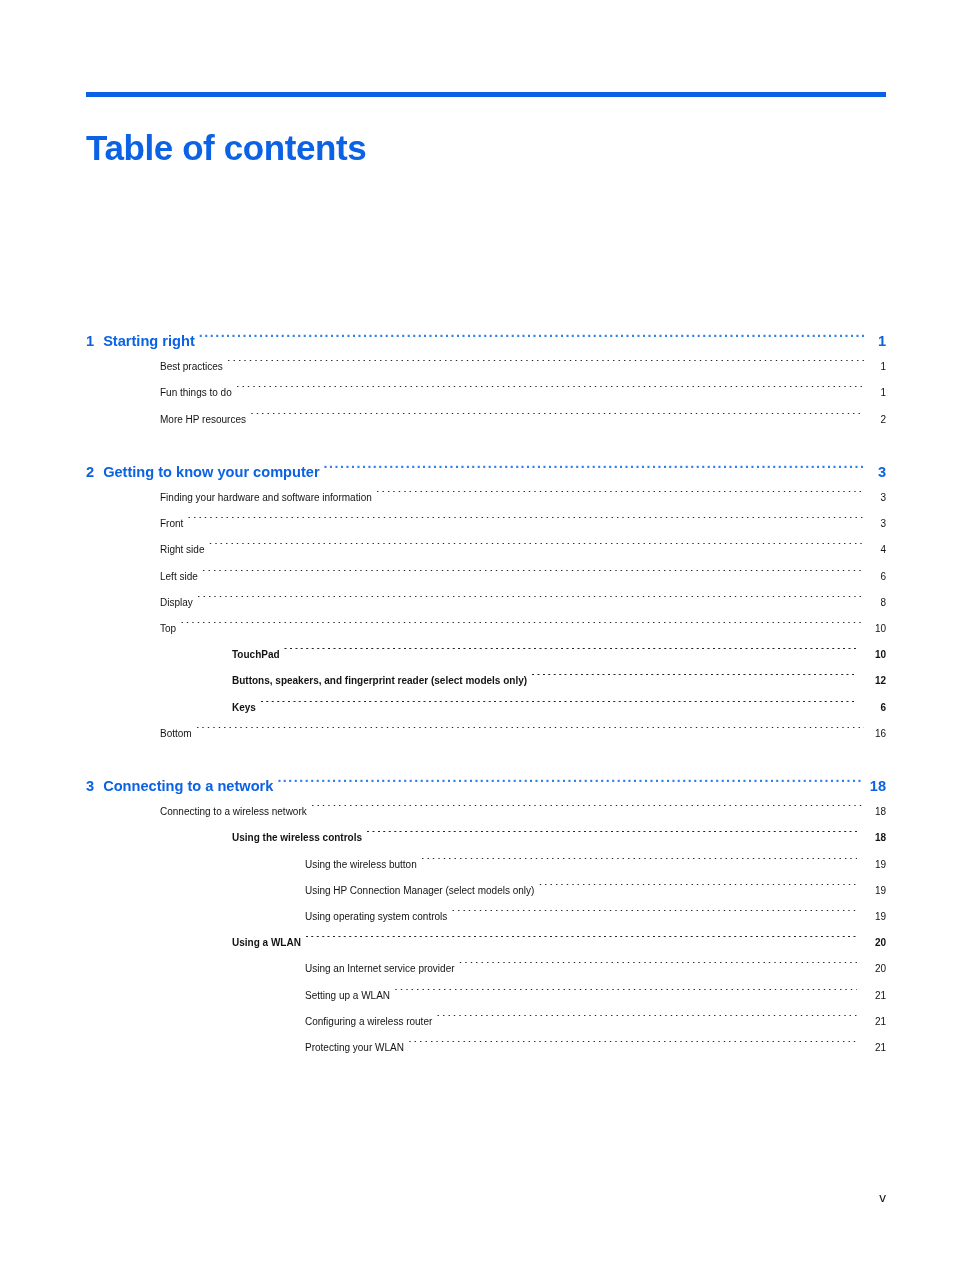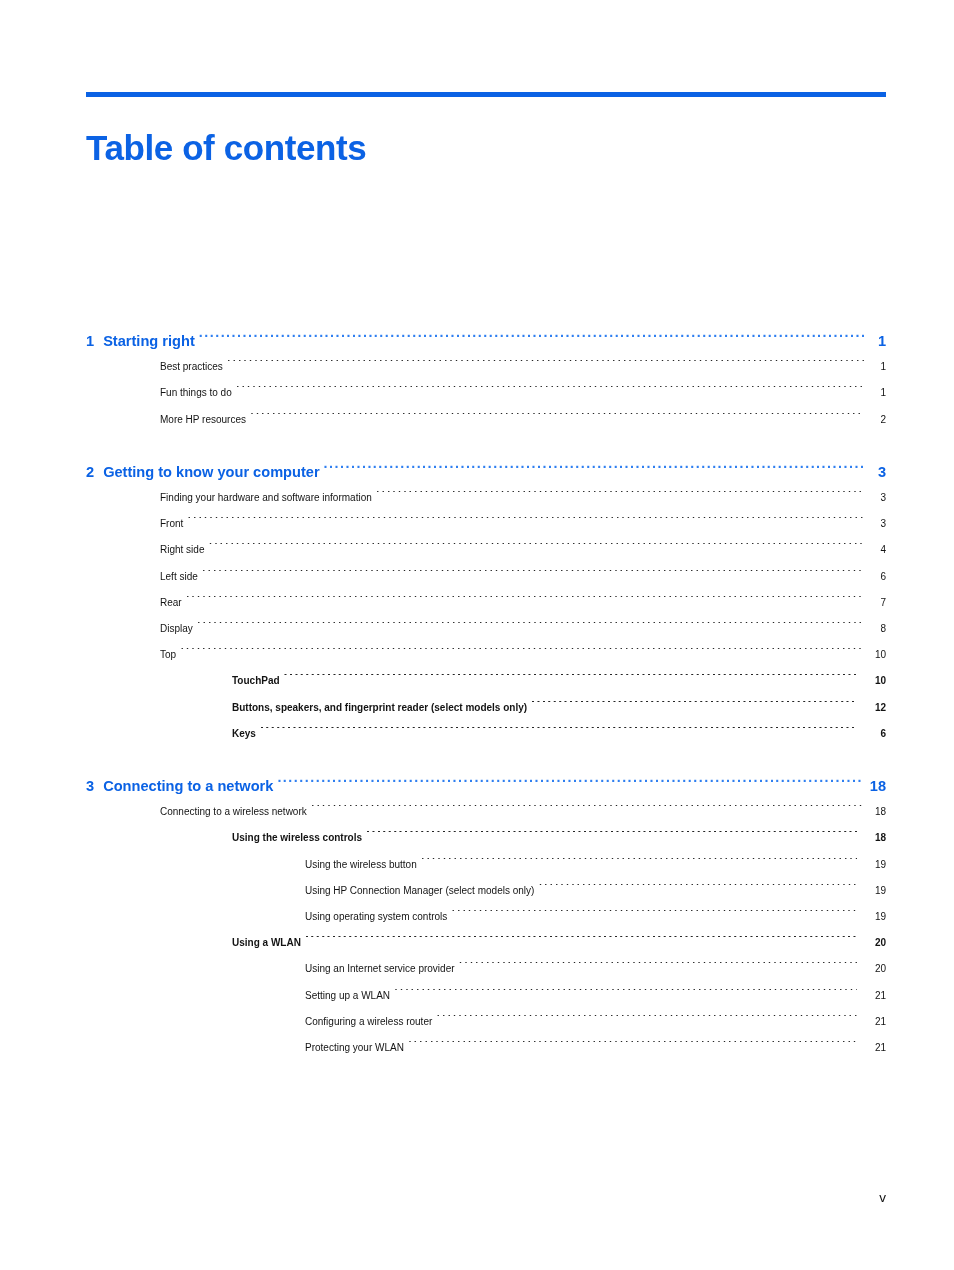"Rear" div.toc-row { html: <div> <span>Rear</span> <span></span> <span>7</span> </div> -> none }
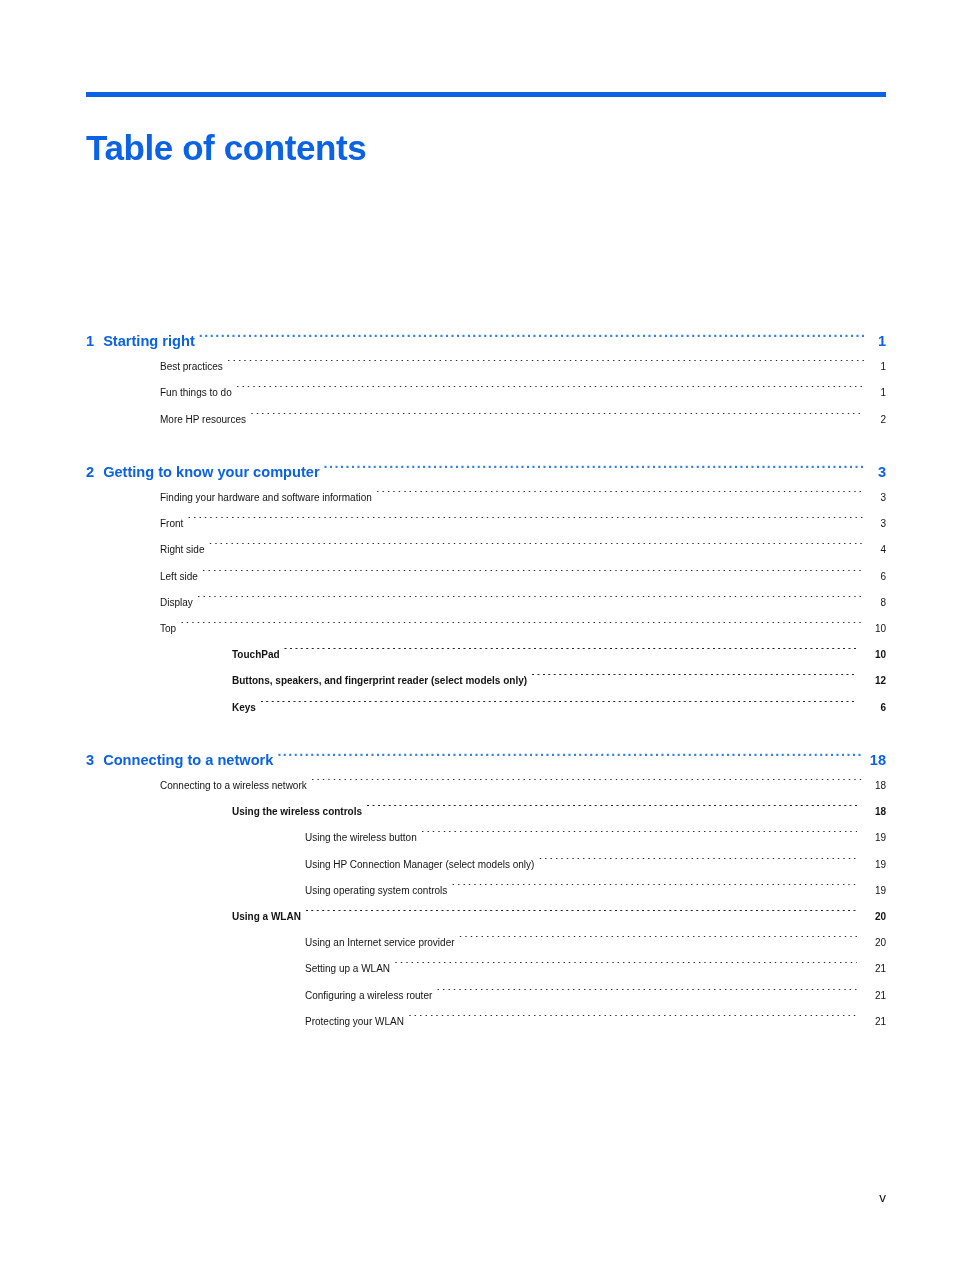"Bottom" div.toc-row { html: none -> <div> <span>Bottom</span> <span></span> <span>16</span> </div> }
